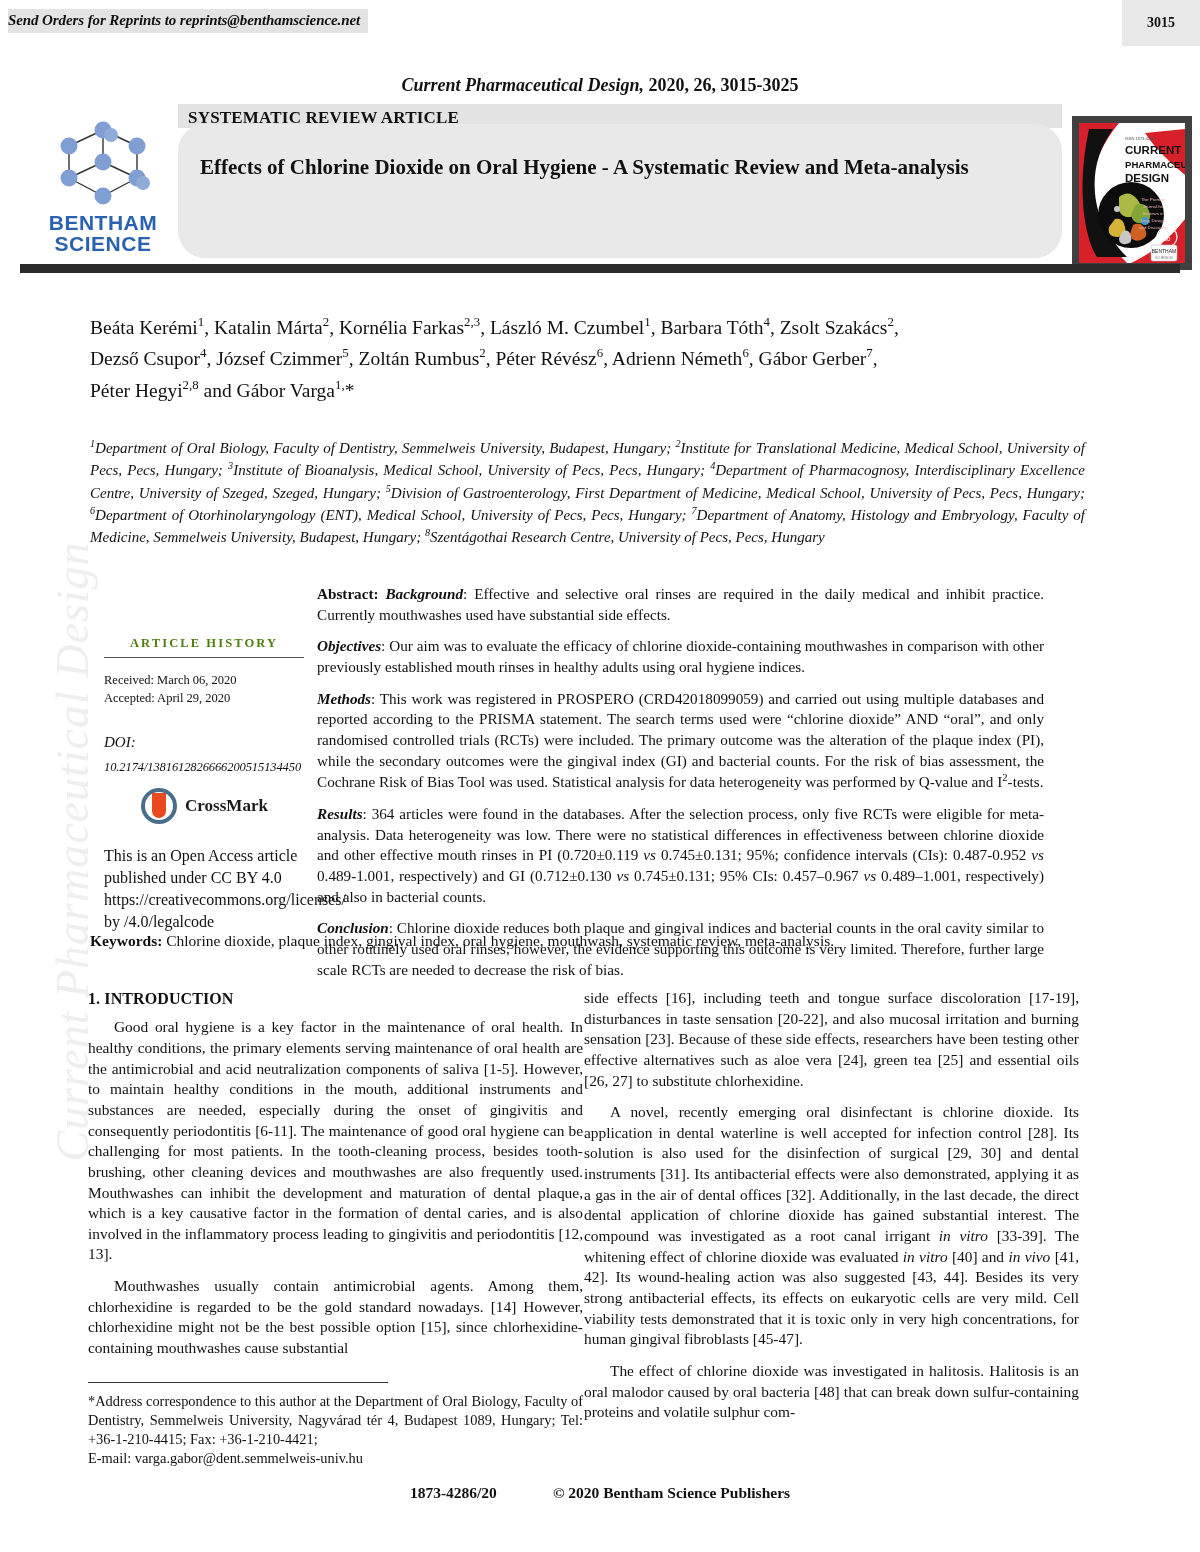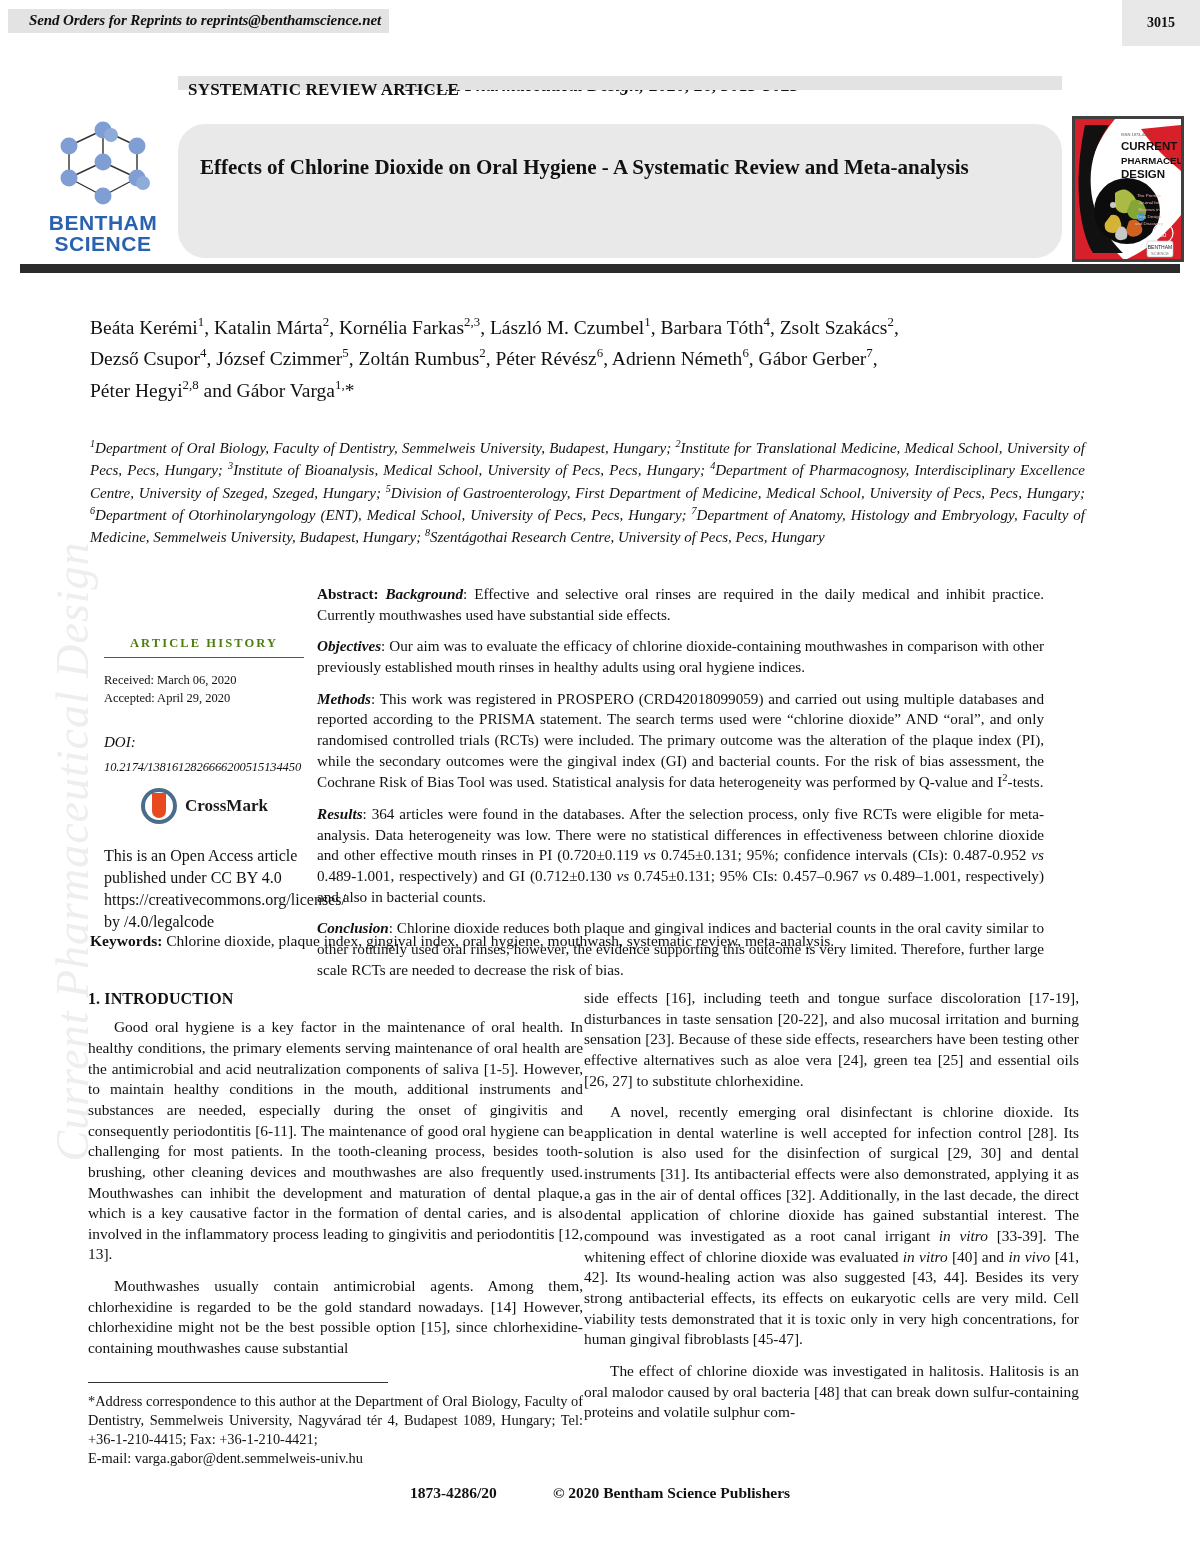"Send Orders for Reprints to" .reprint-bar { padding: 3px 8px 4px 21px -> 3px 8px 4px 0 }
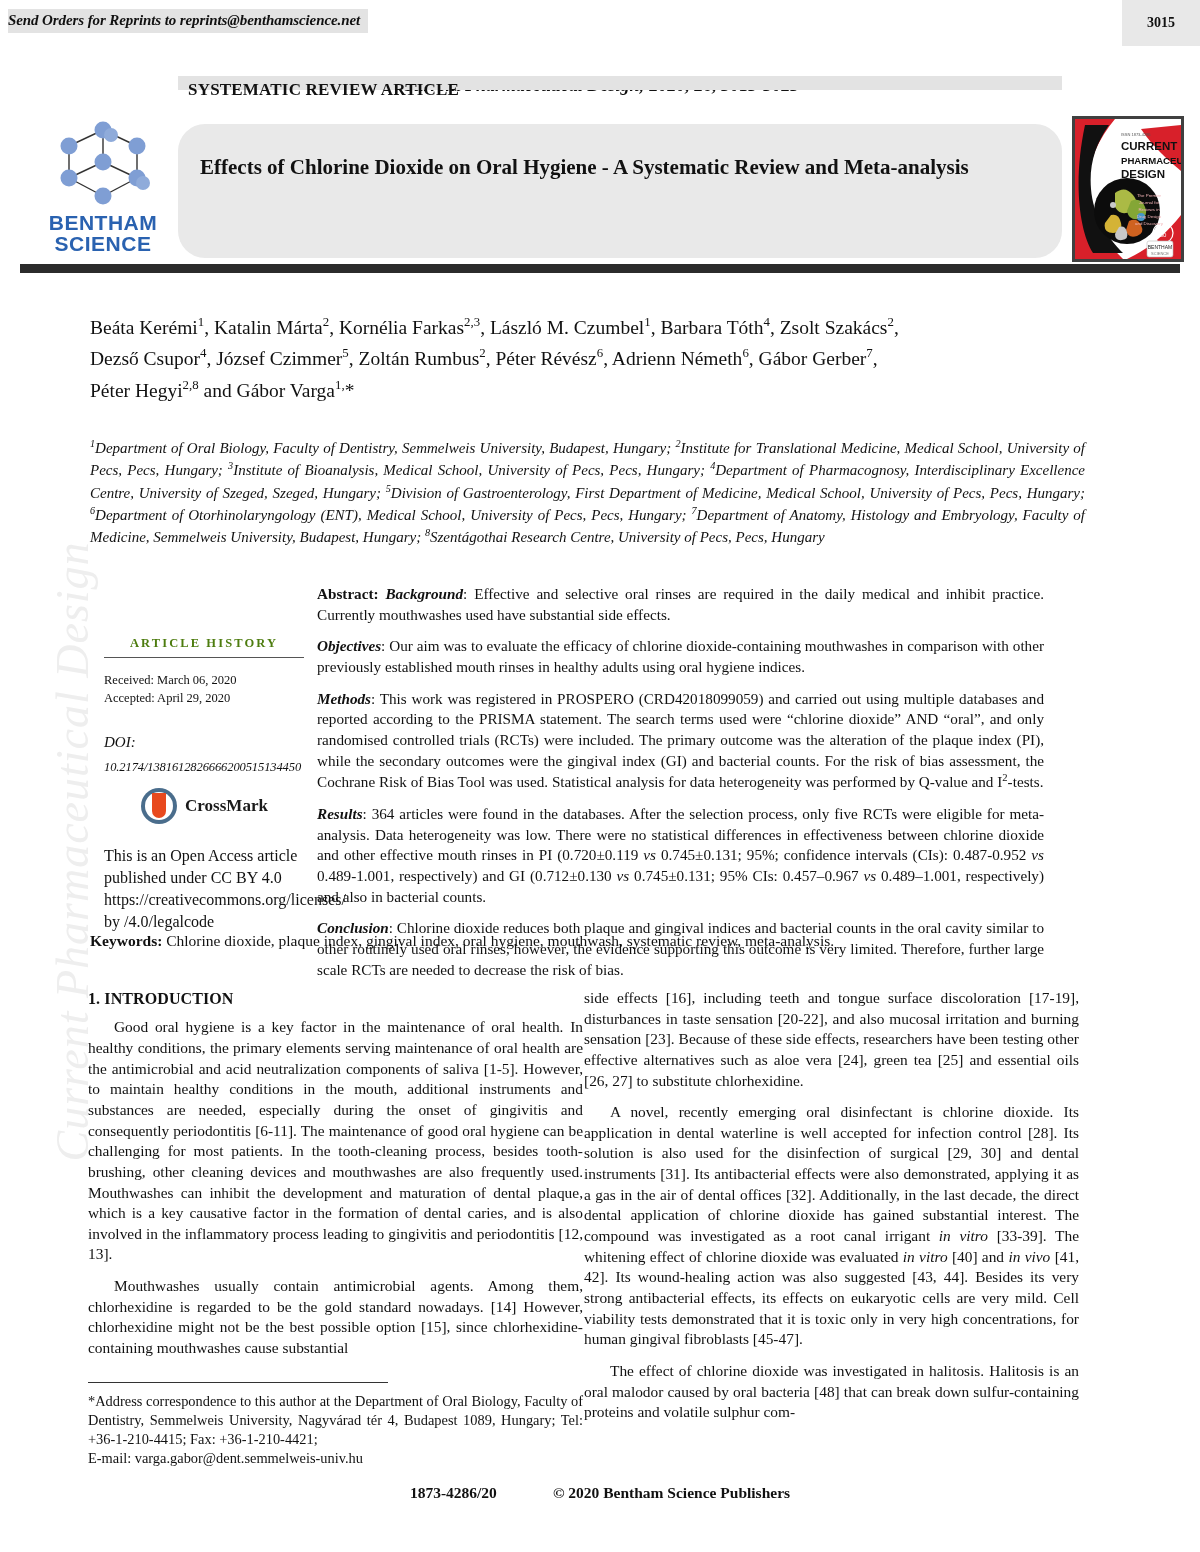"SYSTEMATIC REVIEW ARTICLE" .article-type { height: 14px -> 24px; top: 76px -> 104px }
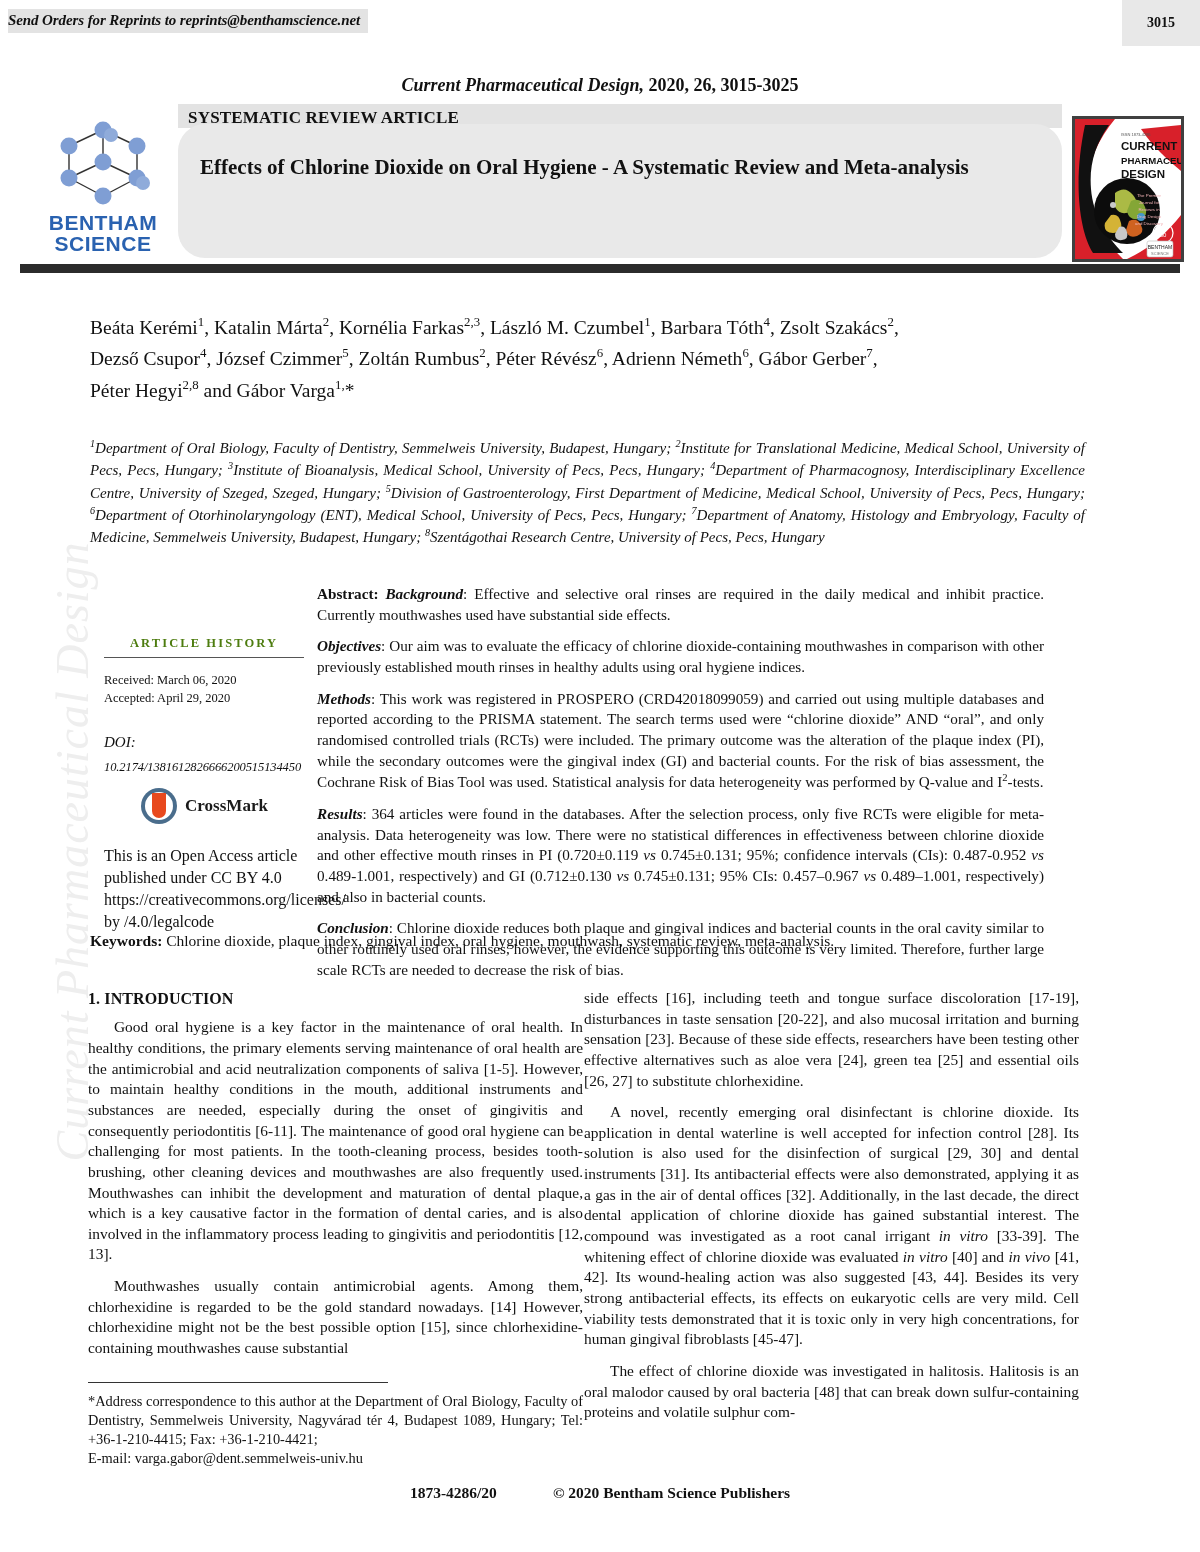"CURRENT" .cover-thumb { border: 3px solid #404040 -> 7px solid #404040 }
